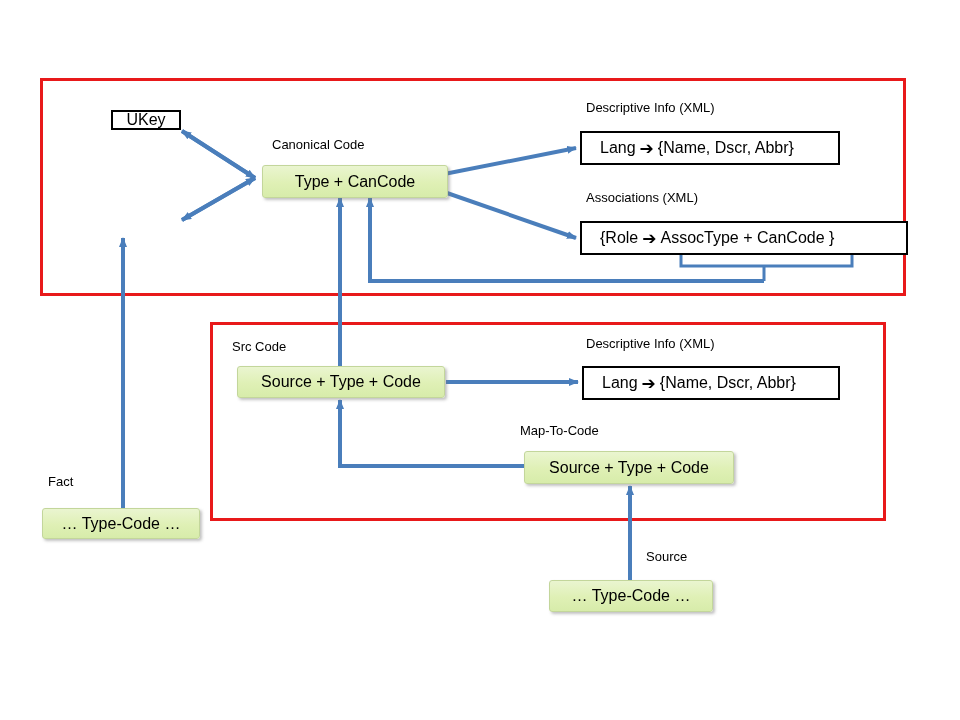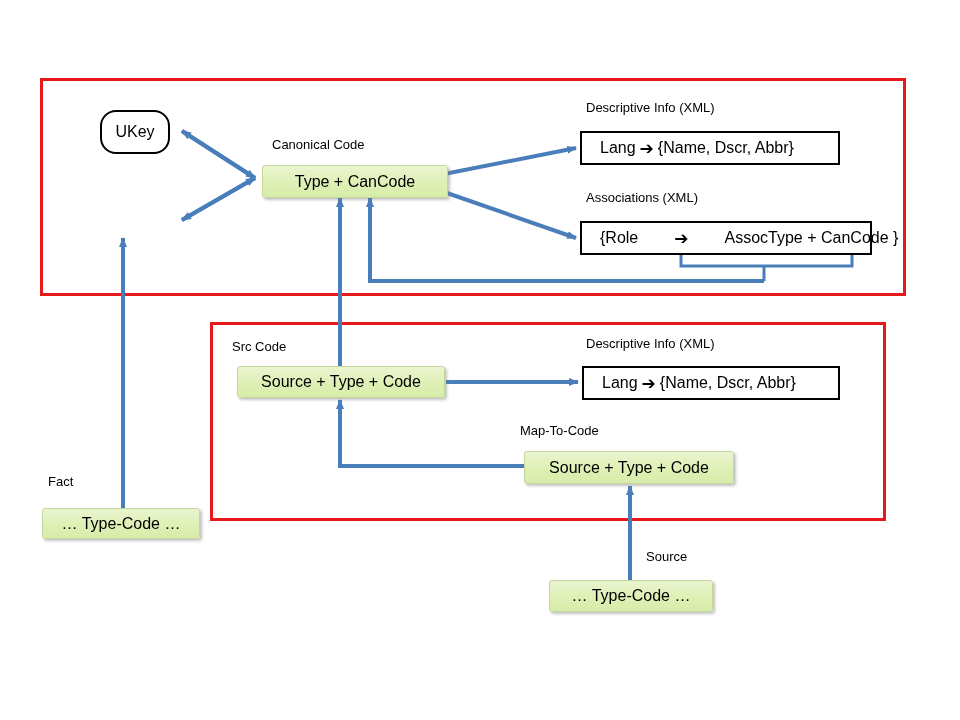"UKey" div.wbox { border-radius: 16px -> none; height: 44px -> 20px; left: 100px -> 111px }
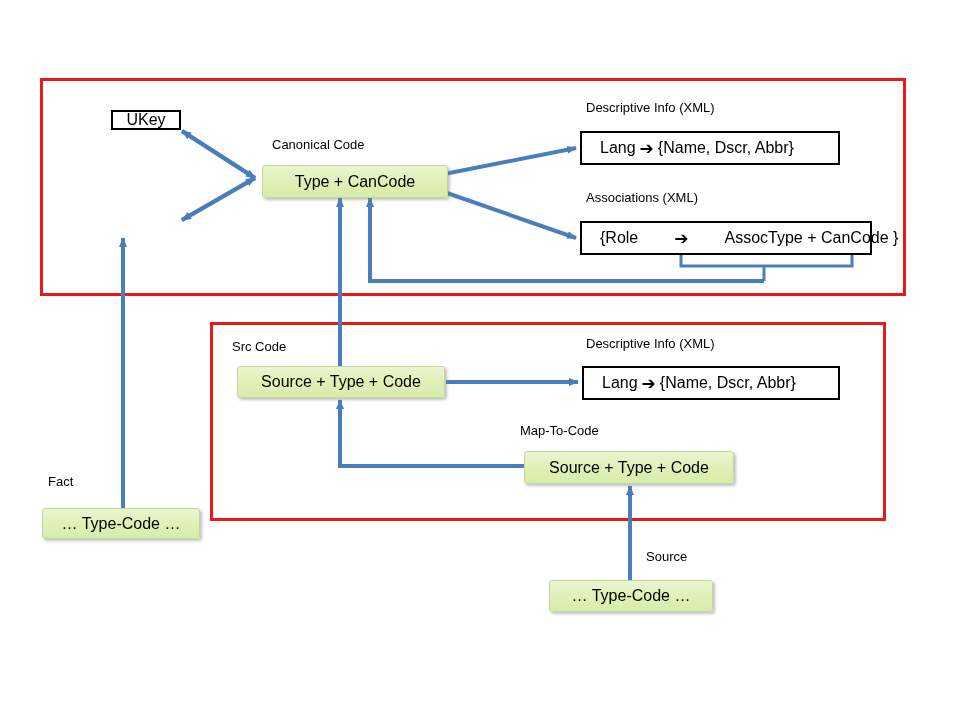"{Role" div.wbox { gap: 32px -> none; width: 292px -> 328px }
